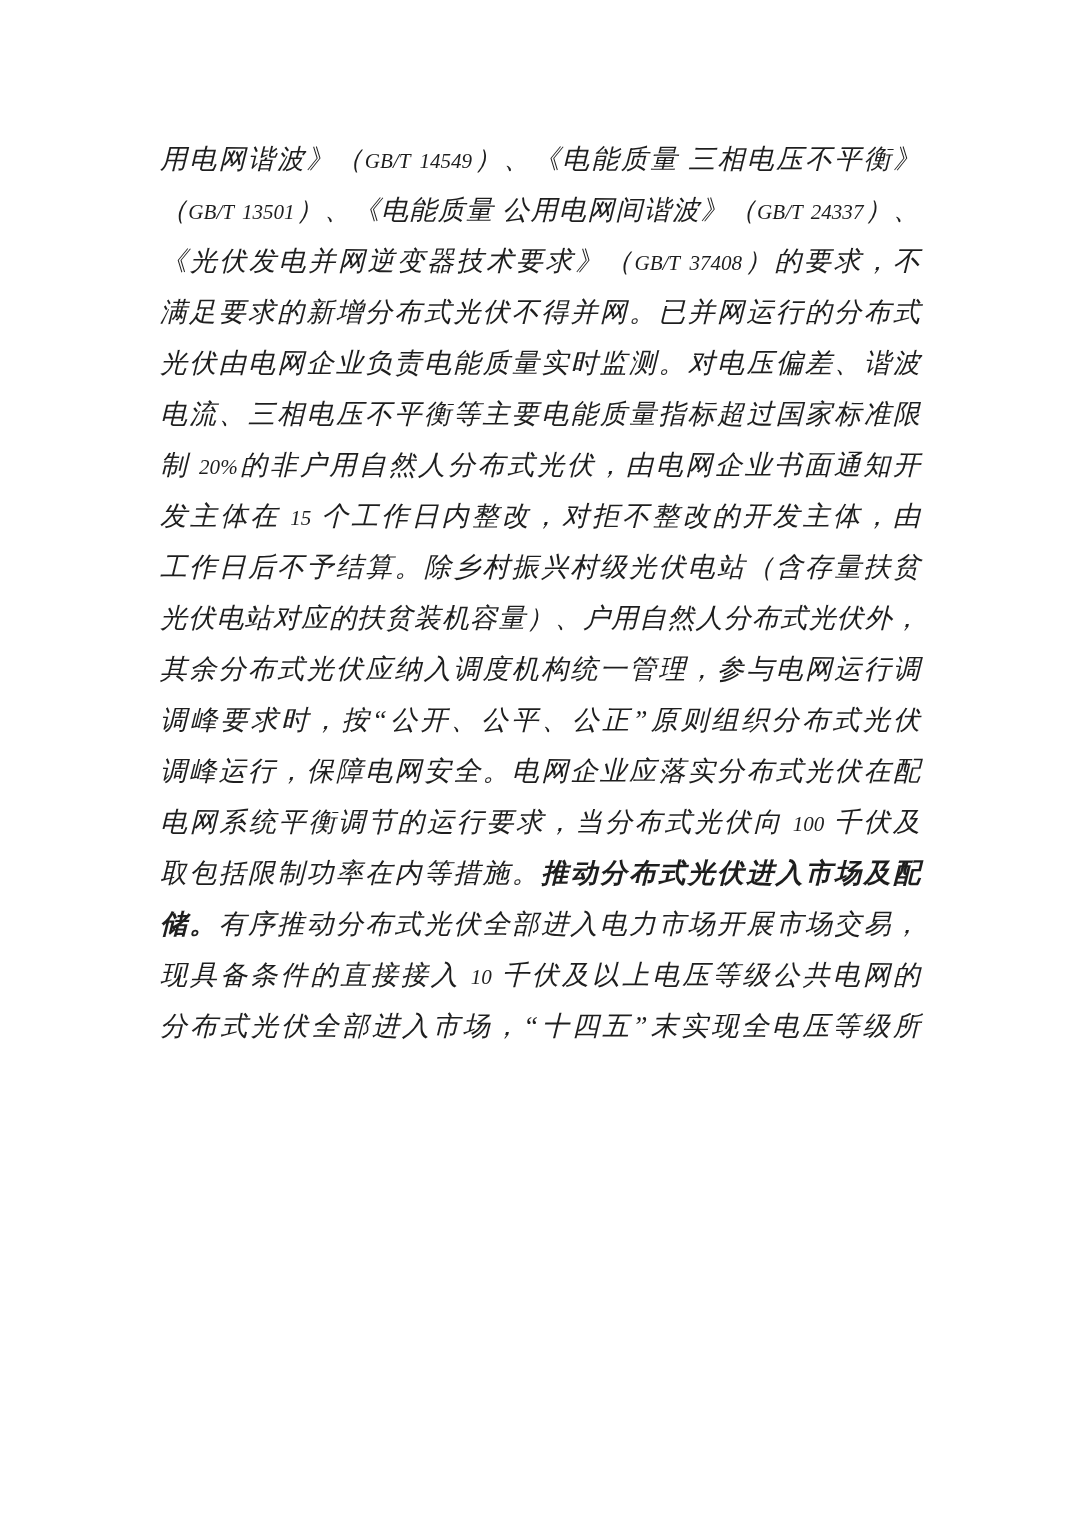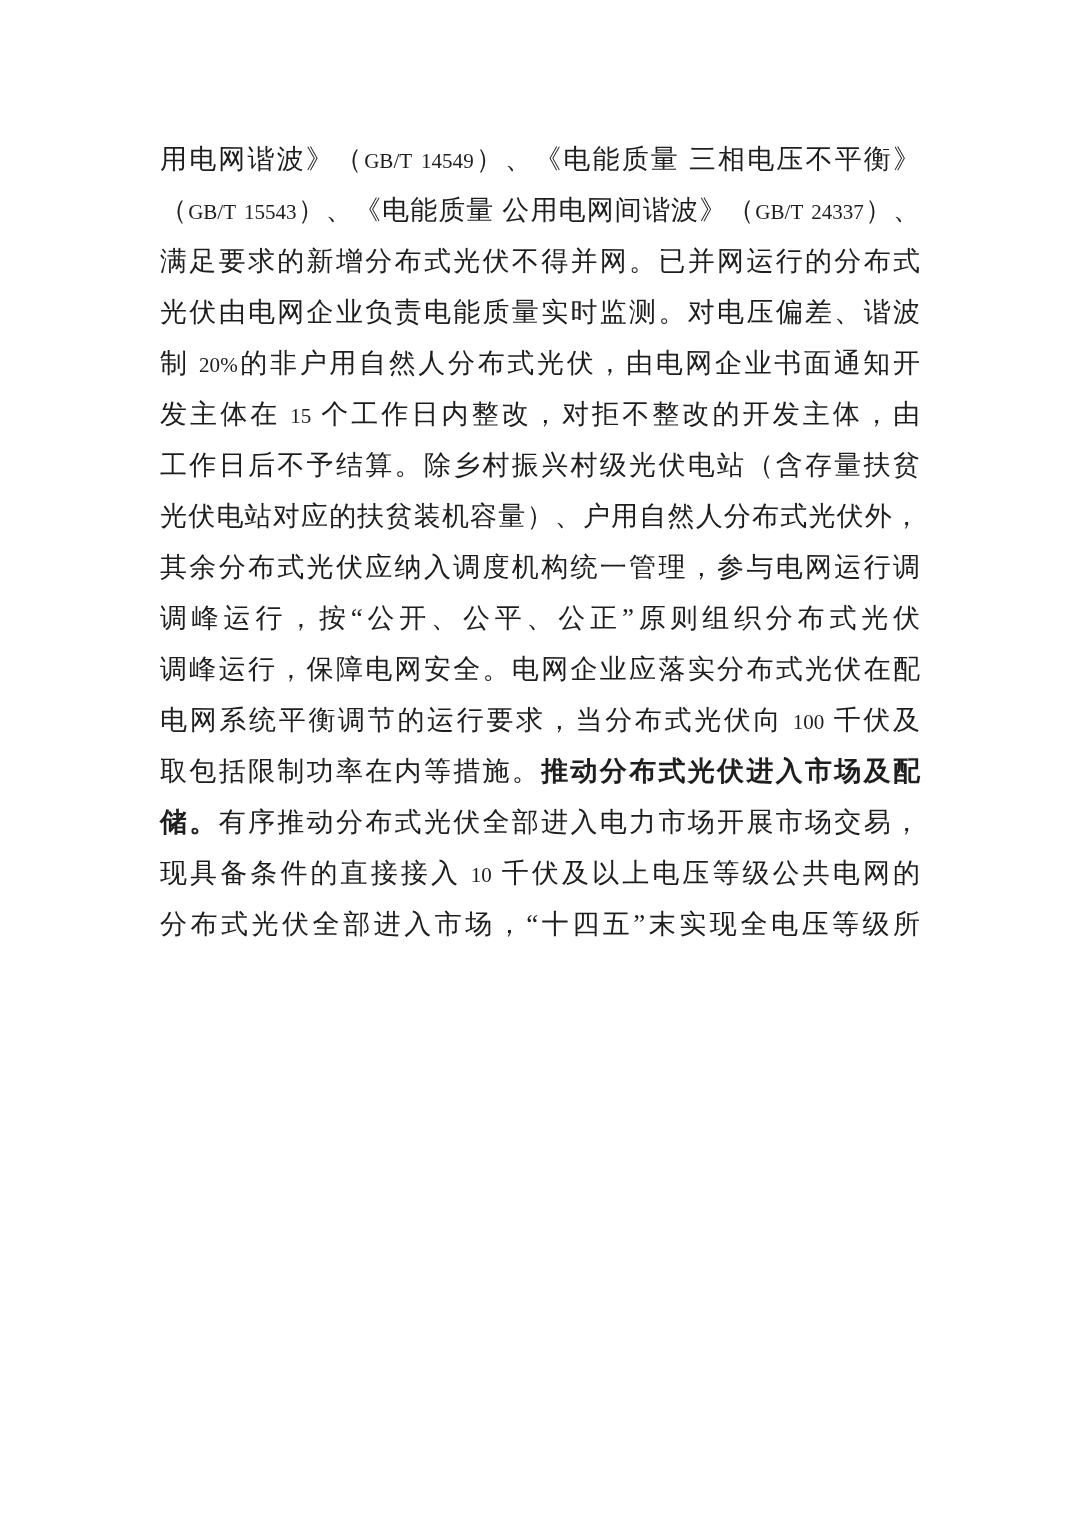"用电网谐波》（GB/T 14549）、《电能质量 三相电压不平衡》" .doc-page { font-style: none -> italic }
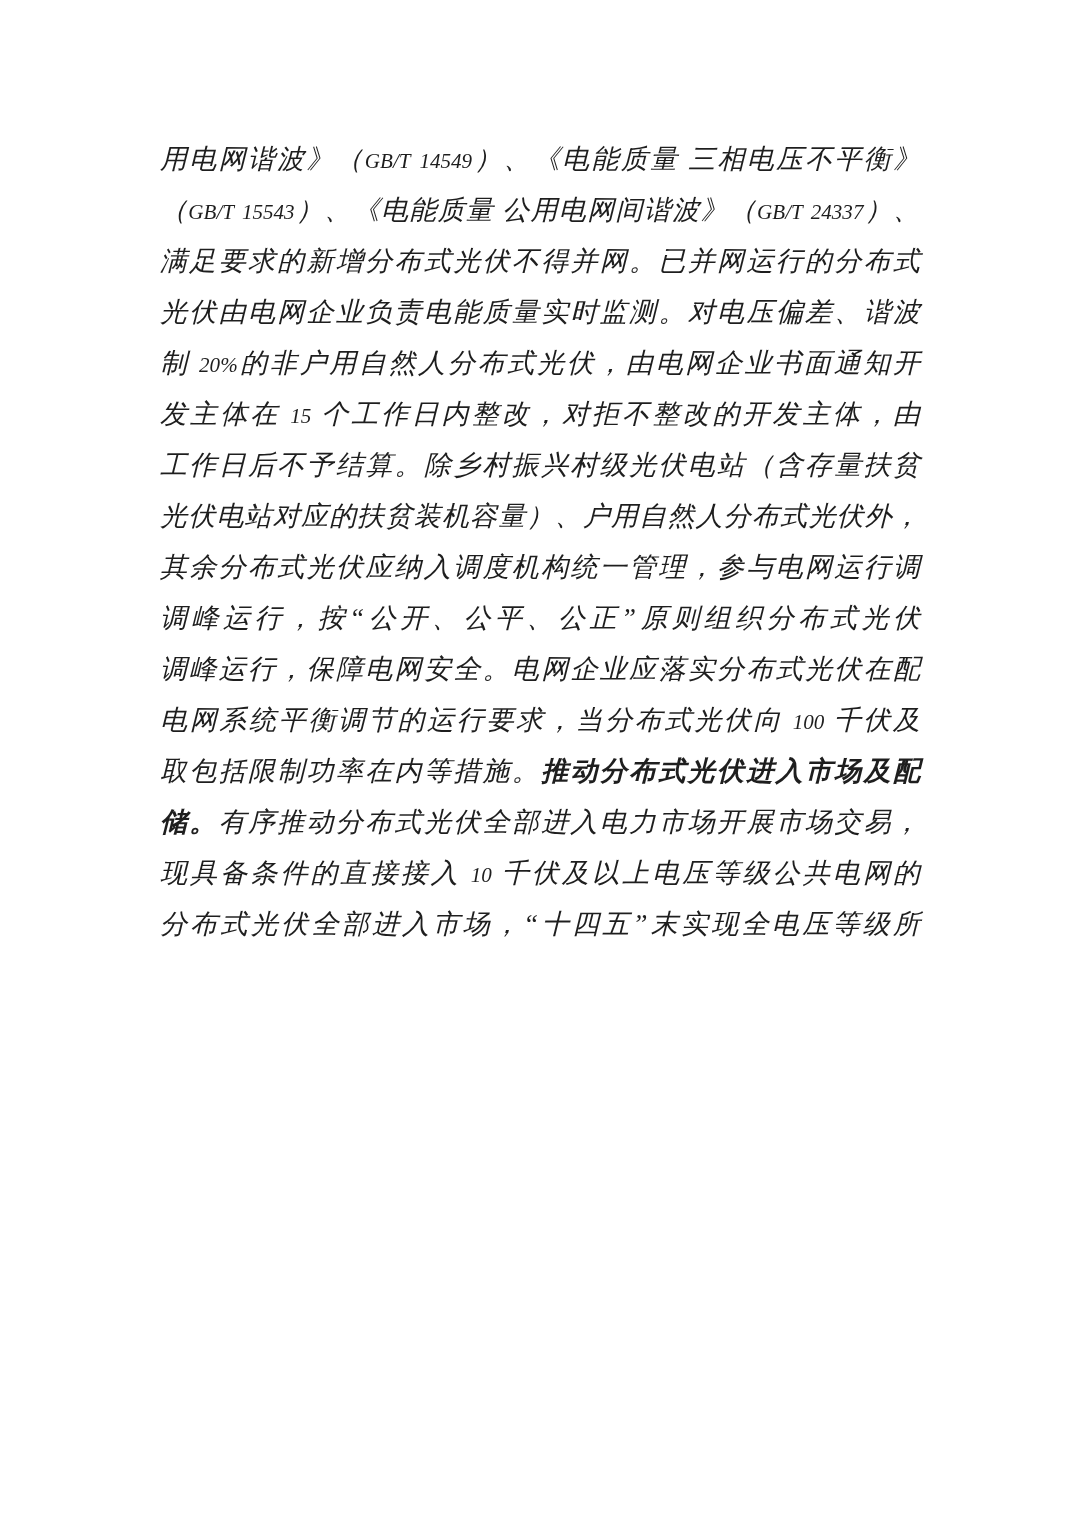"15543" span.latin { text: 15543 -> 13501 }
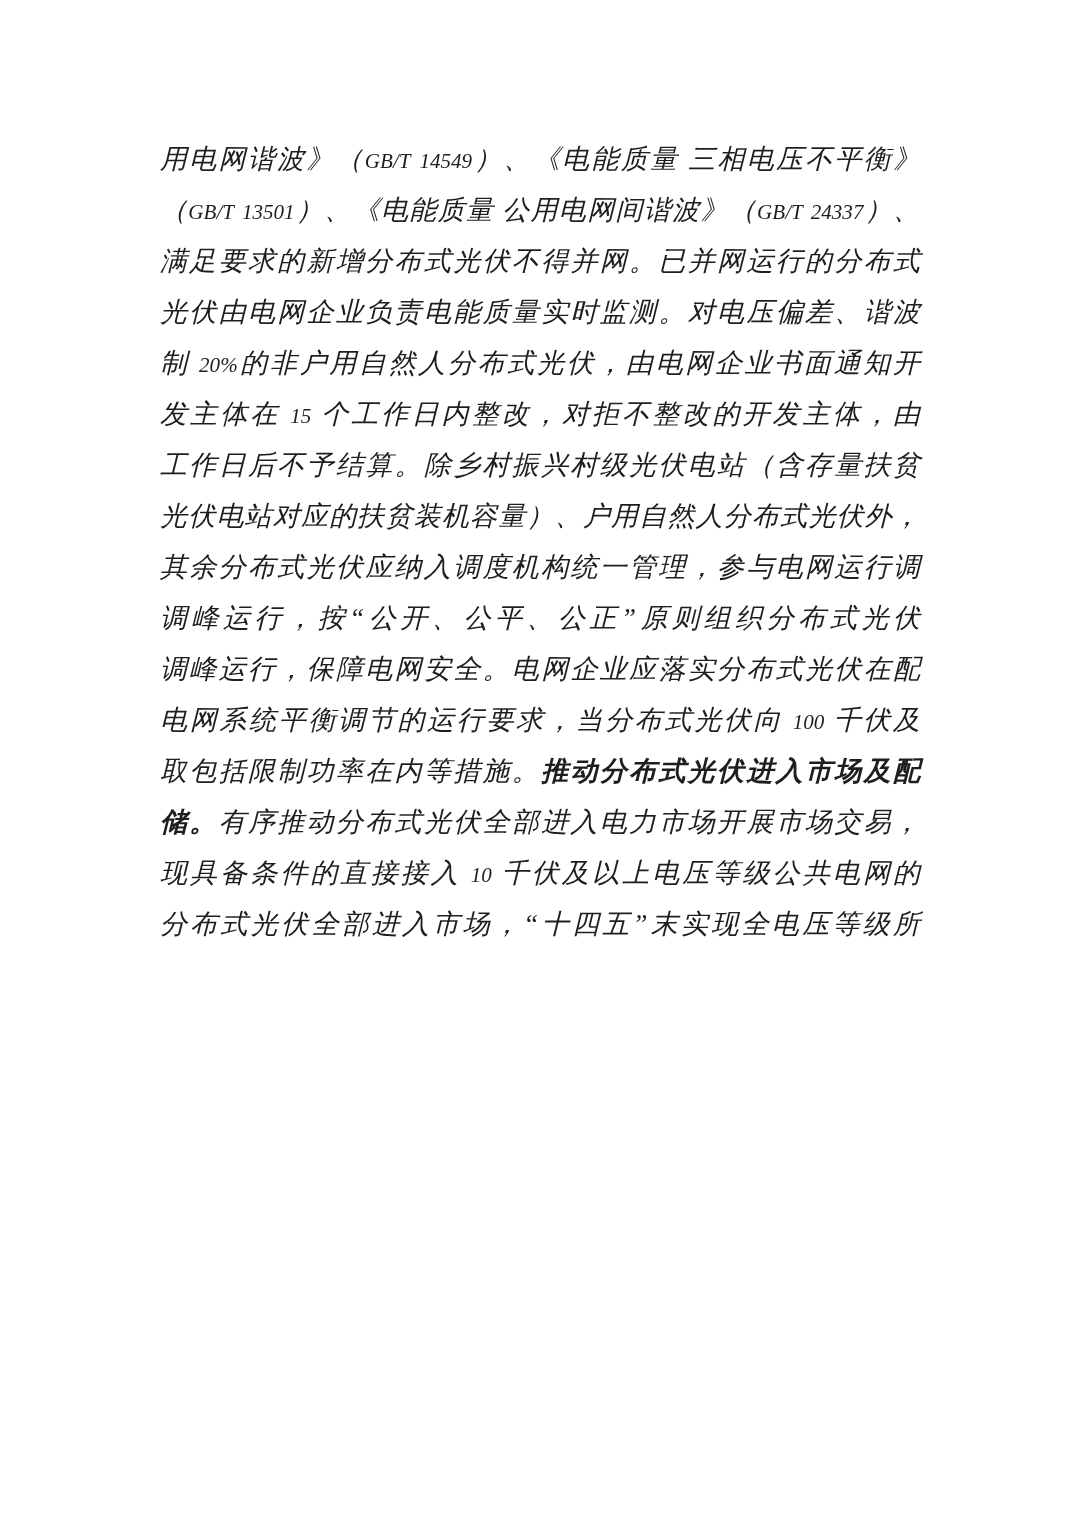"《光伏发电并网逆变器技术要求》（GB/T 37408）的要求，不" div.text-line { html: none -> <div><span>《光伏发电并网逆变器技术要求》（<span>GB/T</span> <span>37408</span>）的要求，不</span></div> }
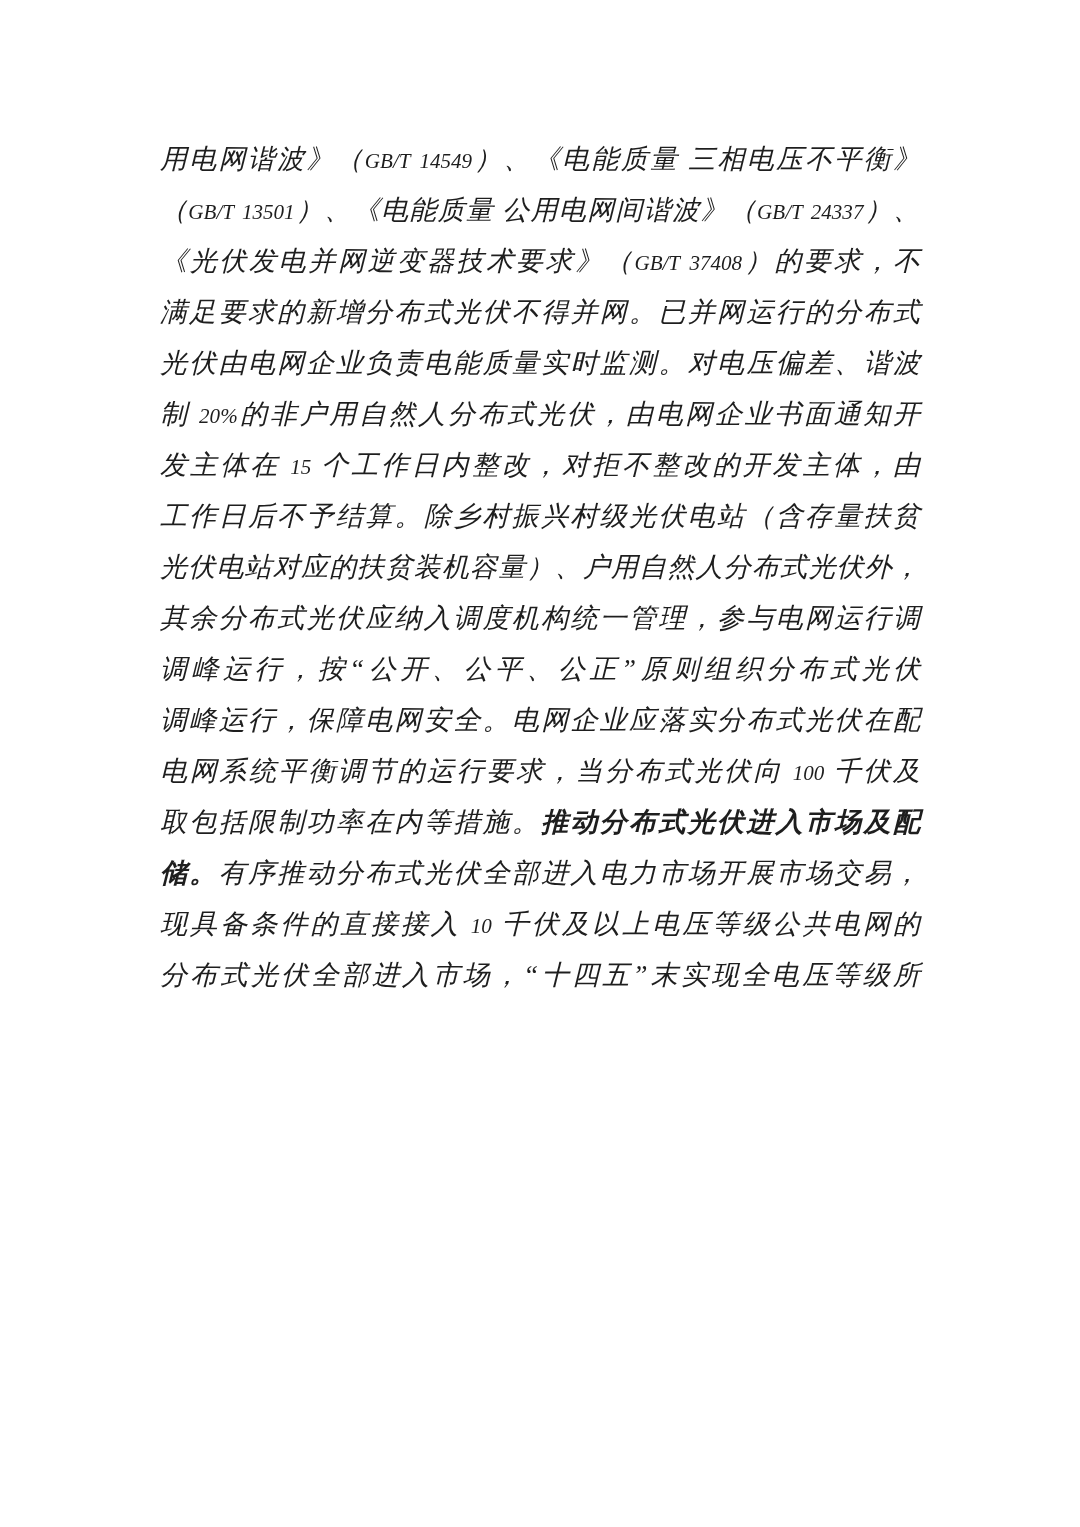"电流、三相电压不平衡等主要电能质量指标超过国家标准限" div.text-line { html: none -> <div><span>电流、三相电压不平衡等主要电能质量指标超过国家标准限</span></div> }
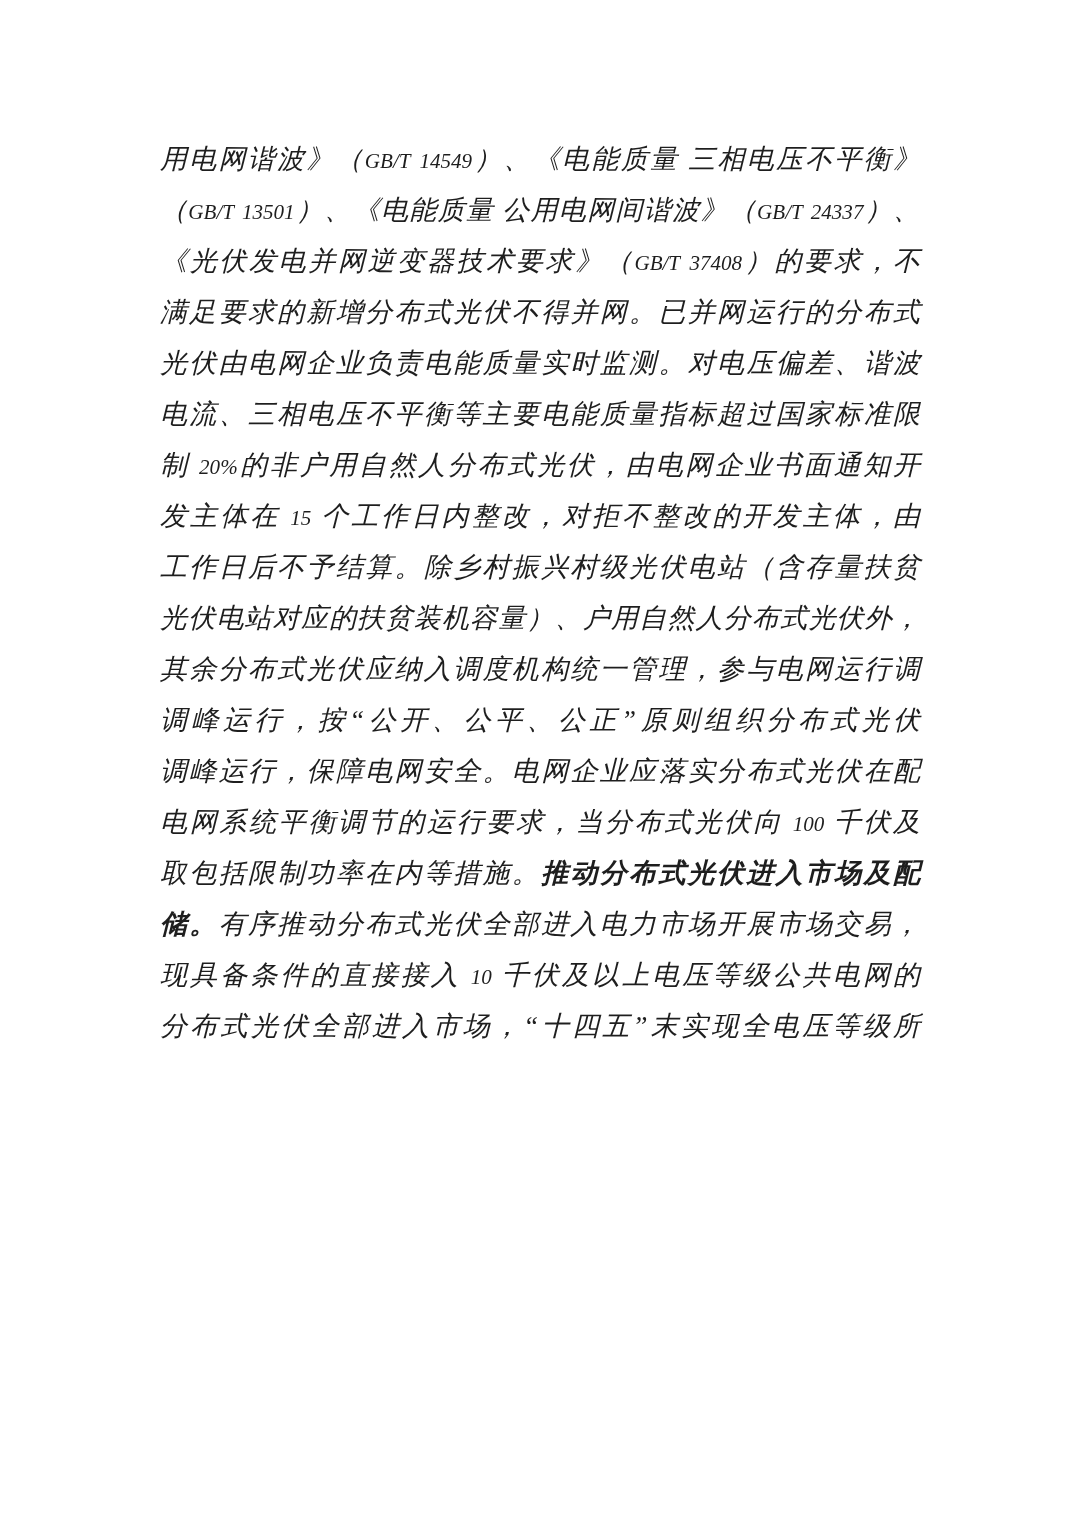"调峰运行，按“公开、公平、公正”原则组织分布式光伏" span.seg { text: 运行 -> 要求时 }
